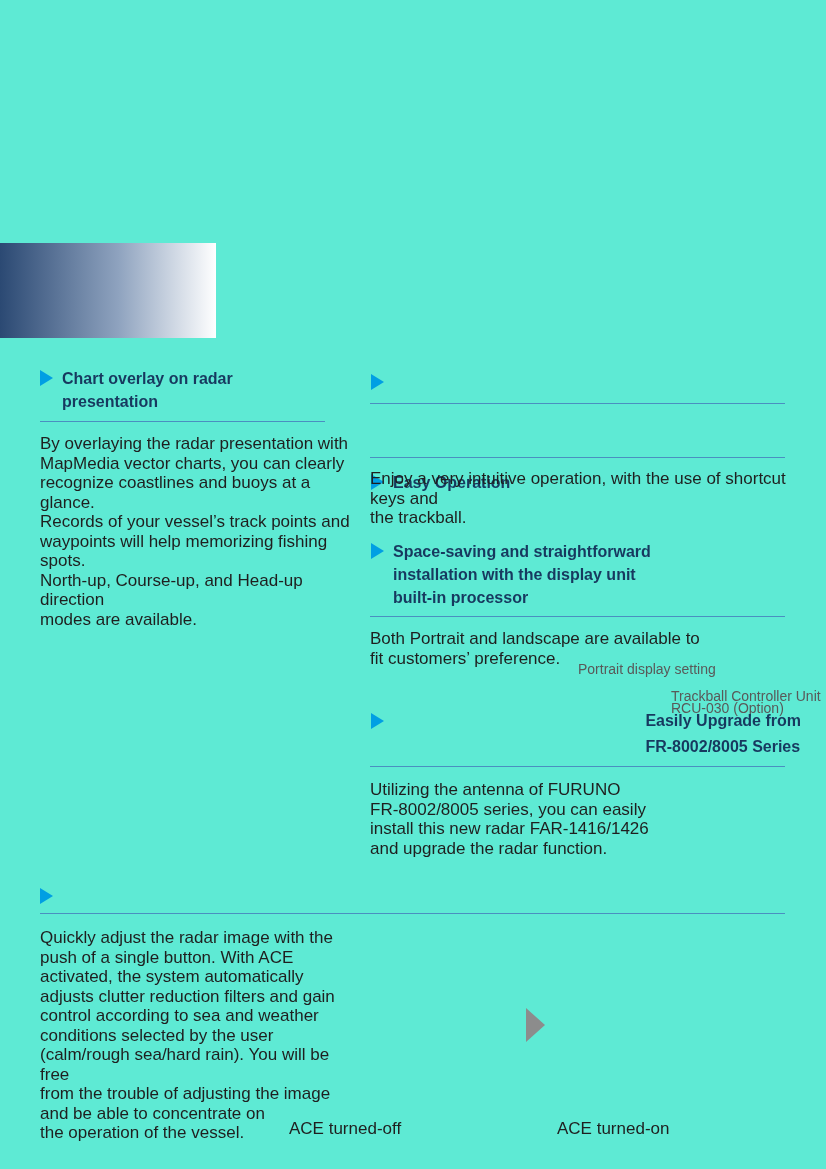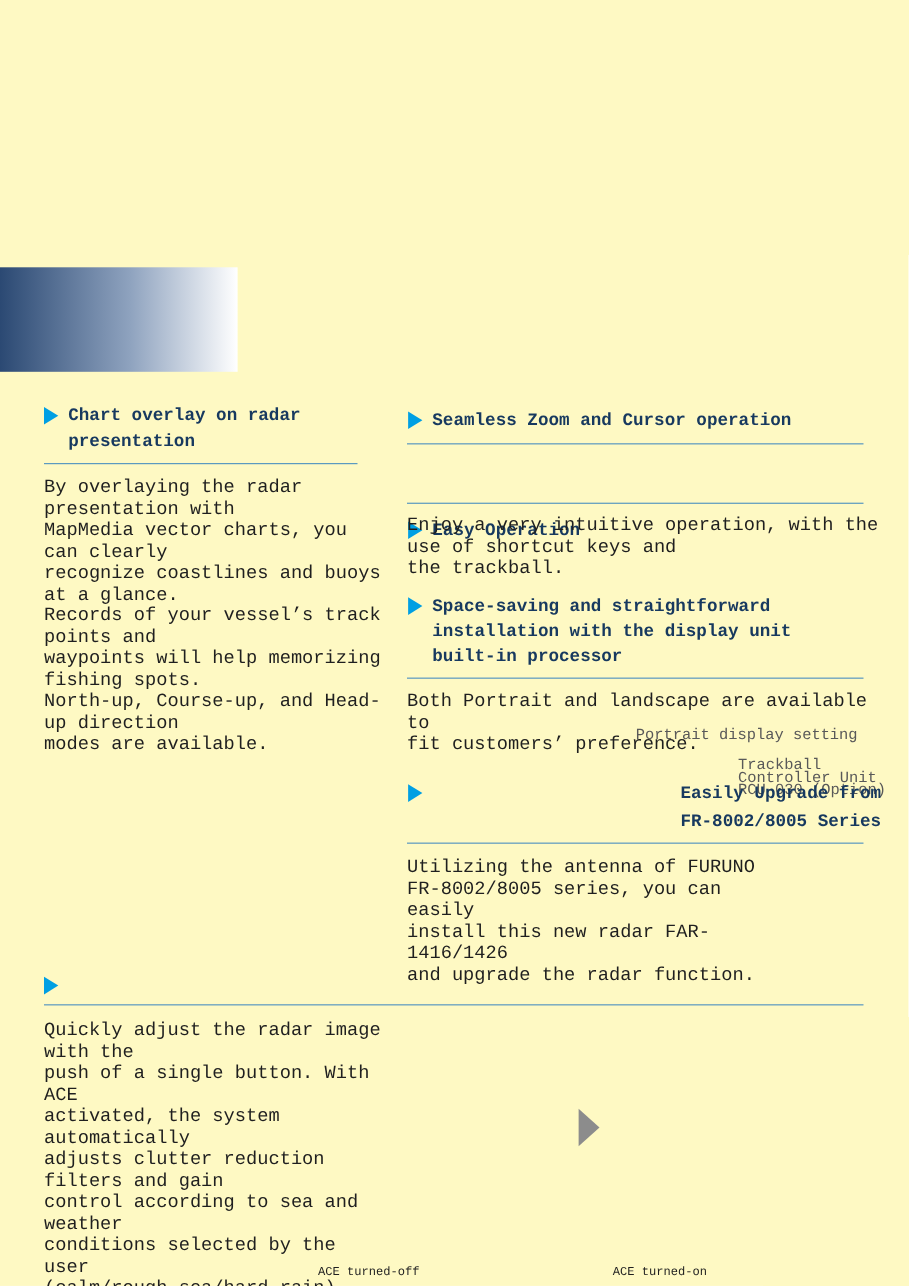"Chart overlay on radar" .page { background: #fef9c3 -> #5eead4; font-family: Liberation Mono, monospace -> Liberation Sans, sans-serif }
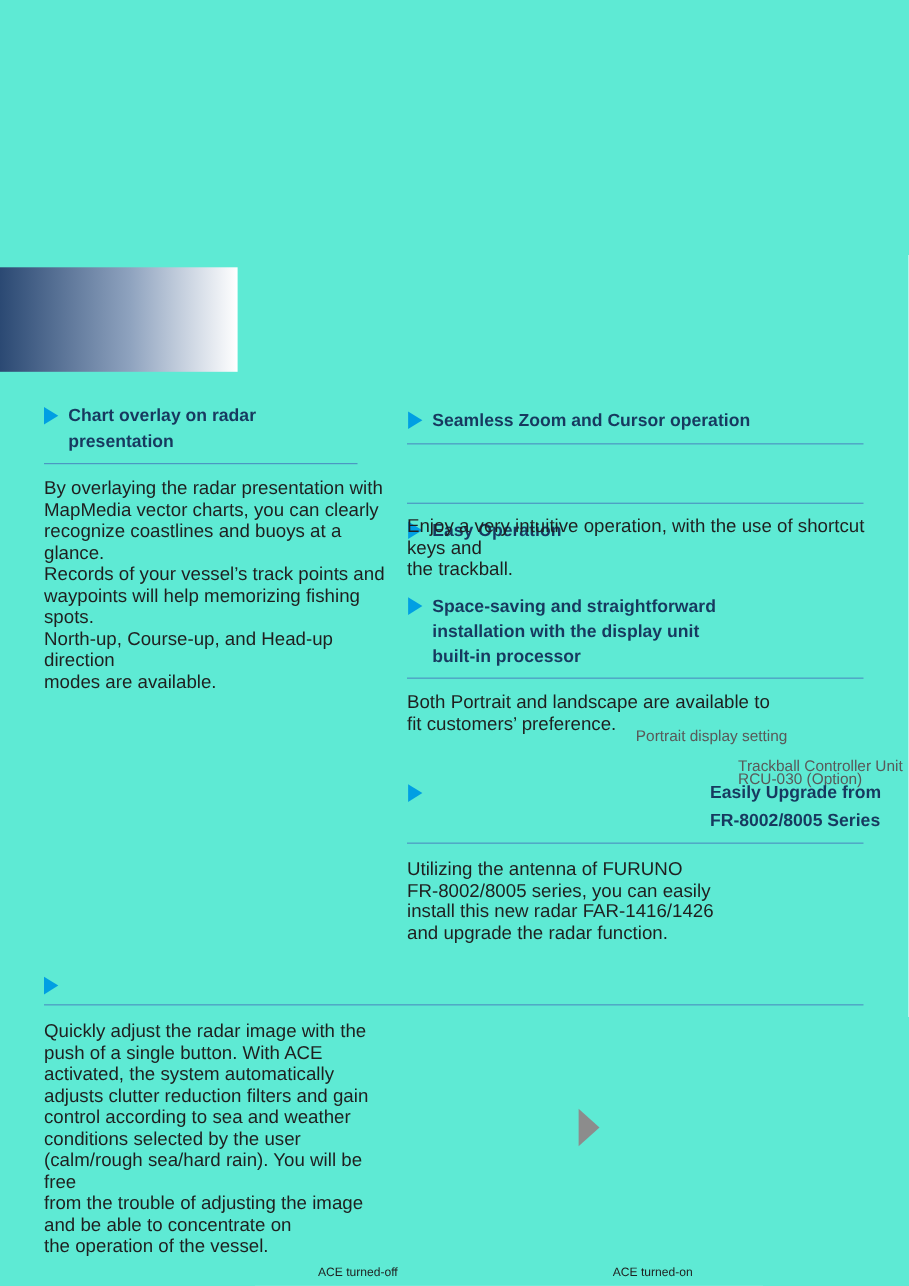"Seamless Zoom and Cursor operation" span.htext { html: <span>Seamless Zoom and Cursor operation</span> -> none }
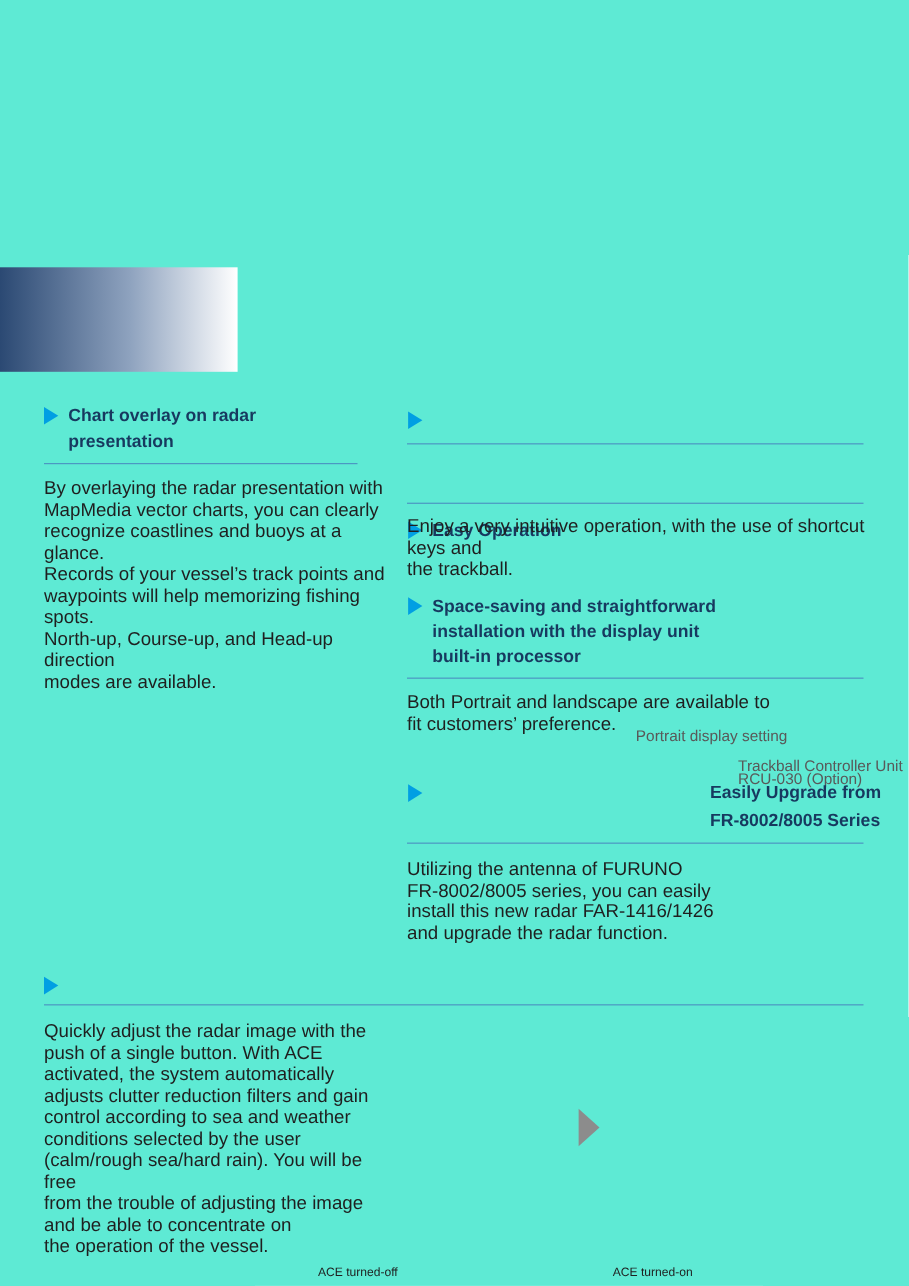"ACE turned-off" .caption-md { font-size: 11px -> 17px; margin-top: 28px -> none }
